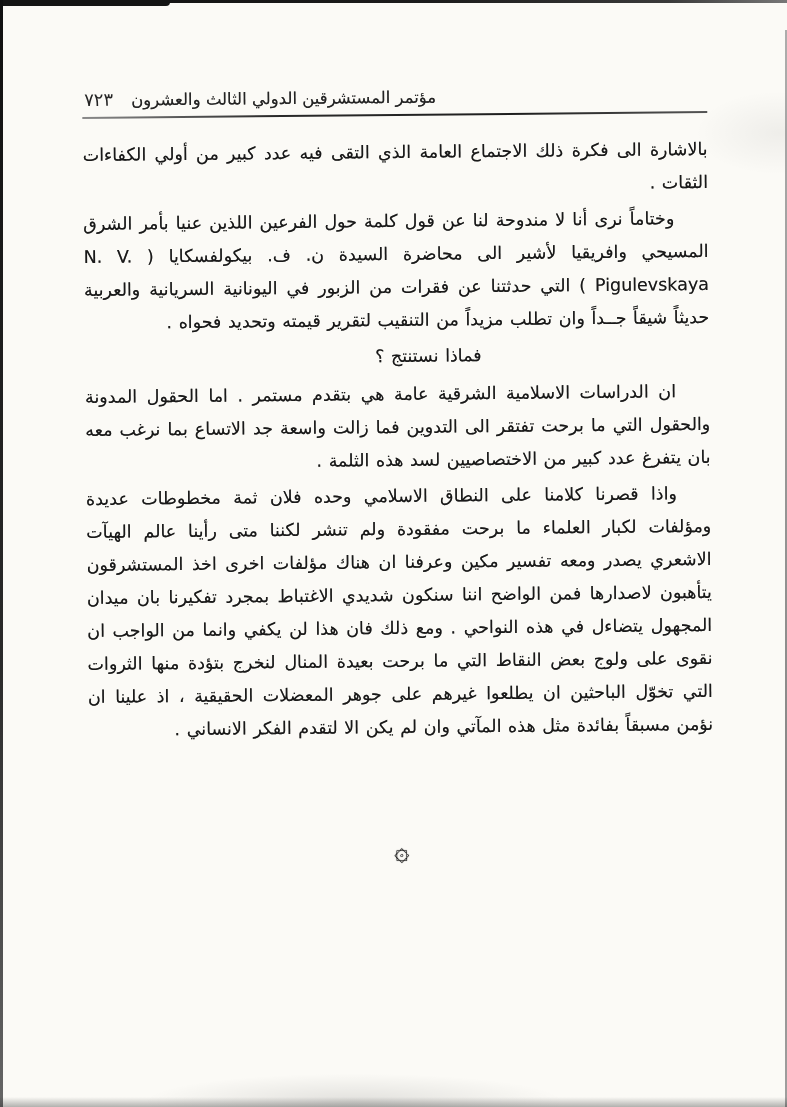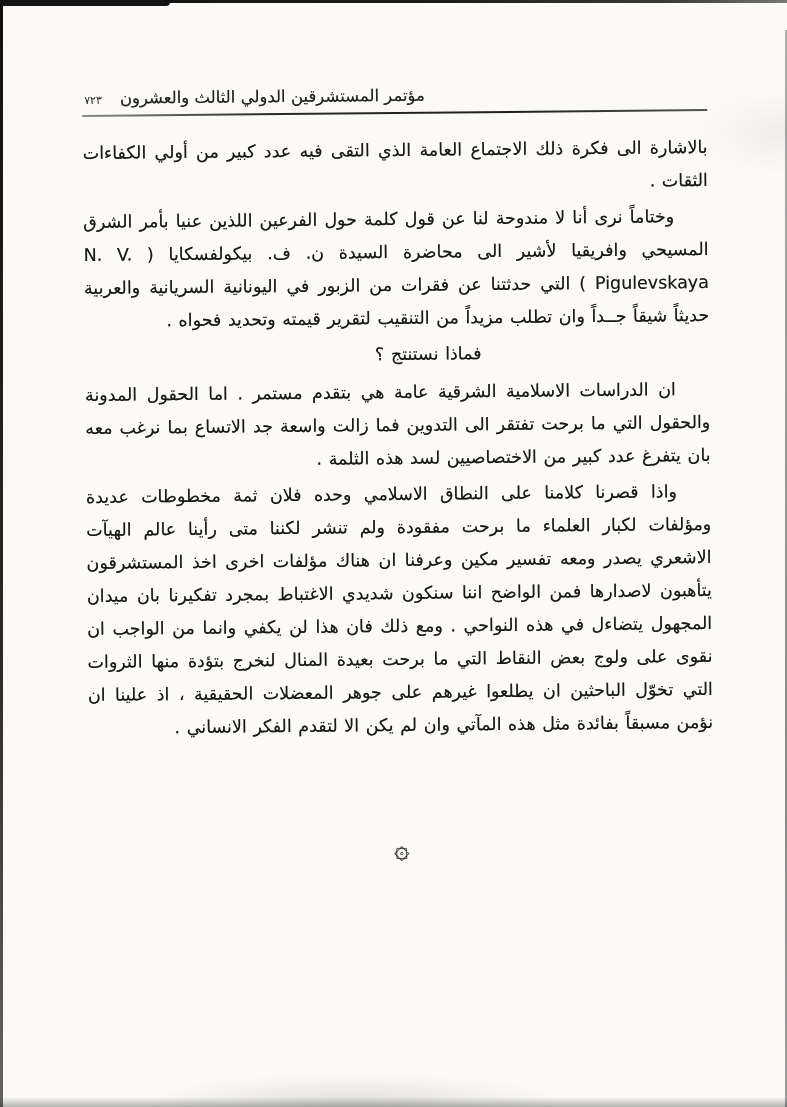"٧٢٣" .running-head .pagenum { font-size: 11px -> 18px }
